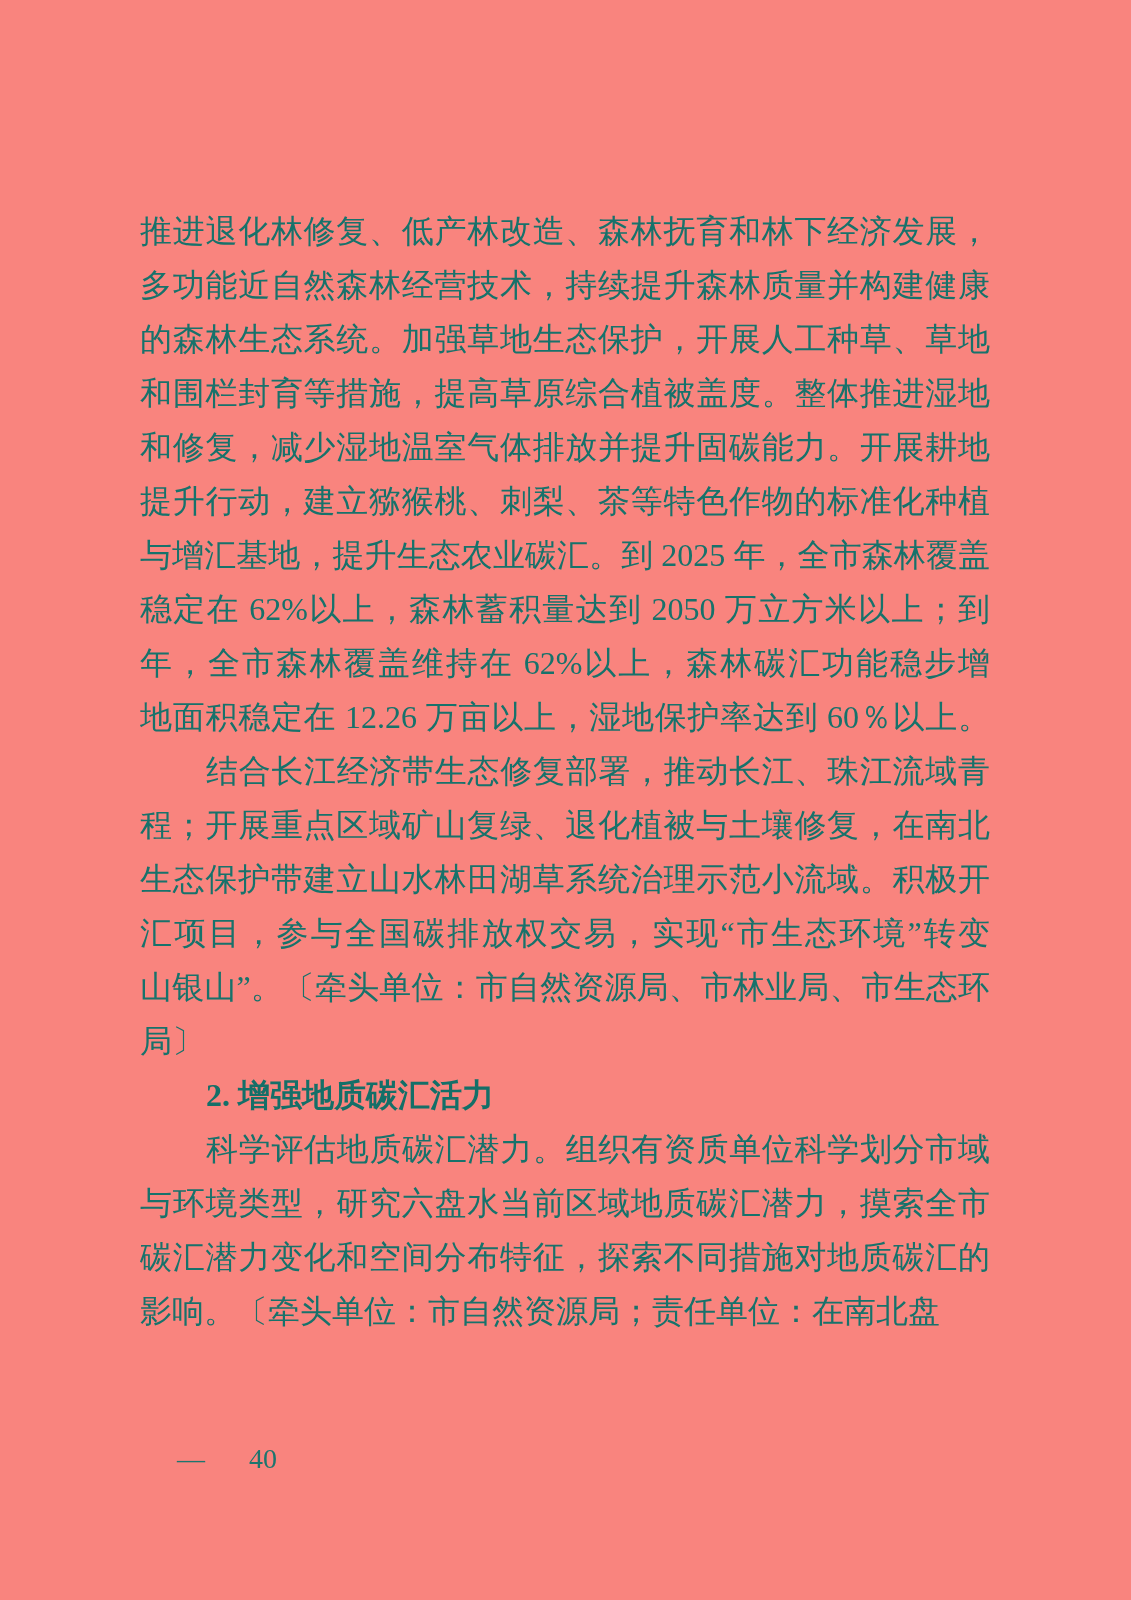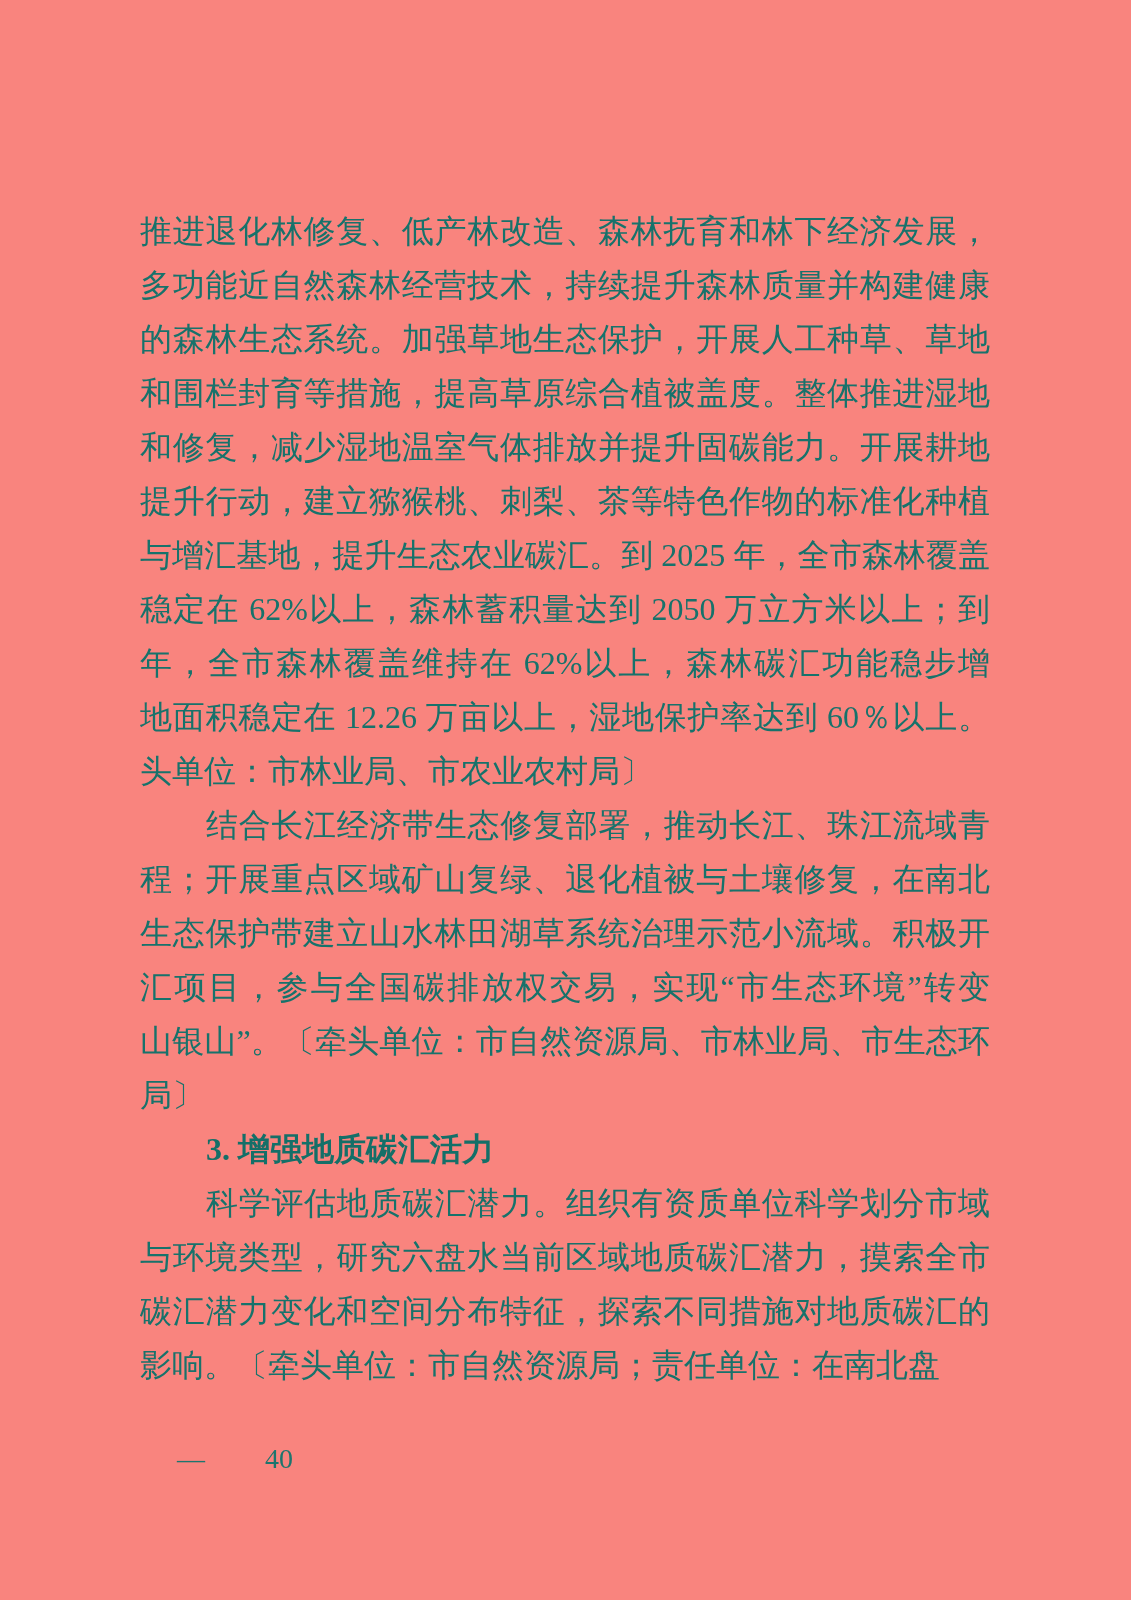"头单位：市林业局、市农业农村局〕" div.line { html: <div>头单位：市林业局、市农业农村局〕</div> -> none }
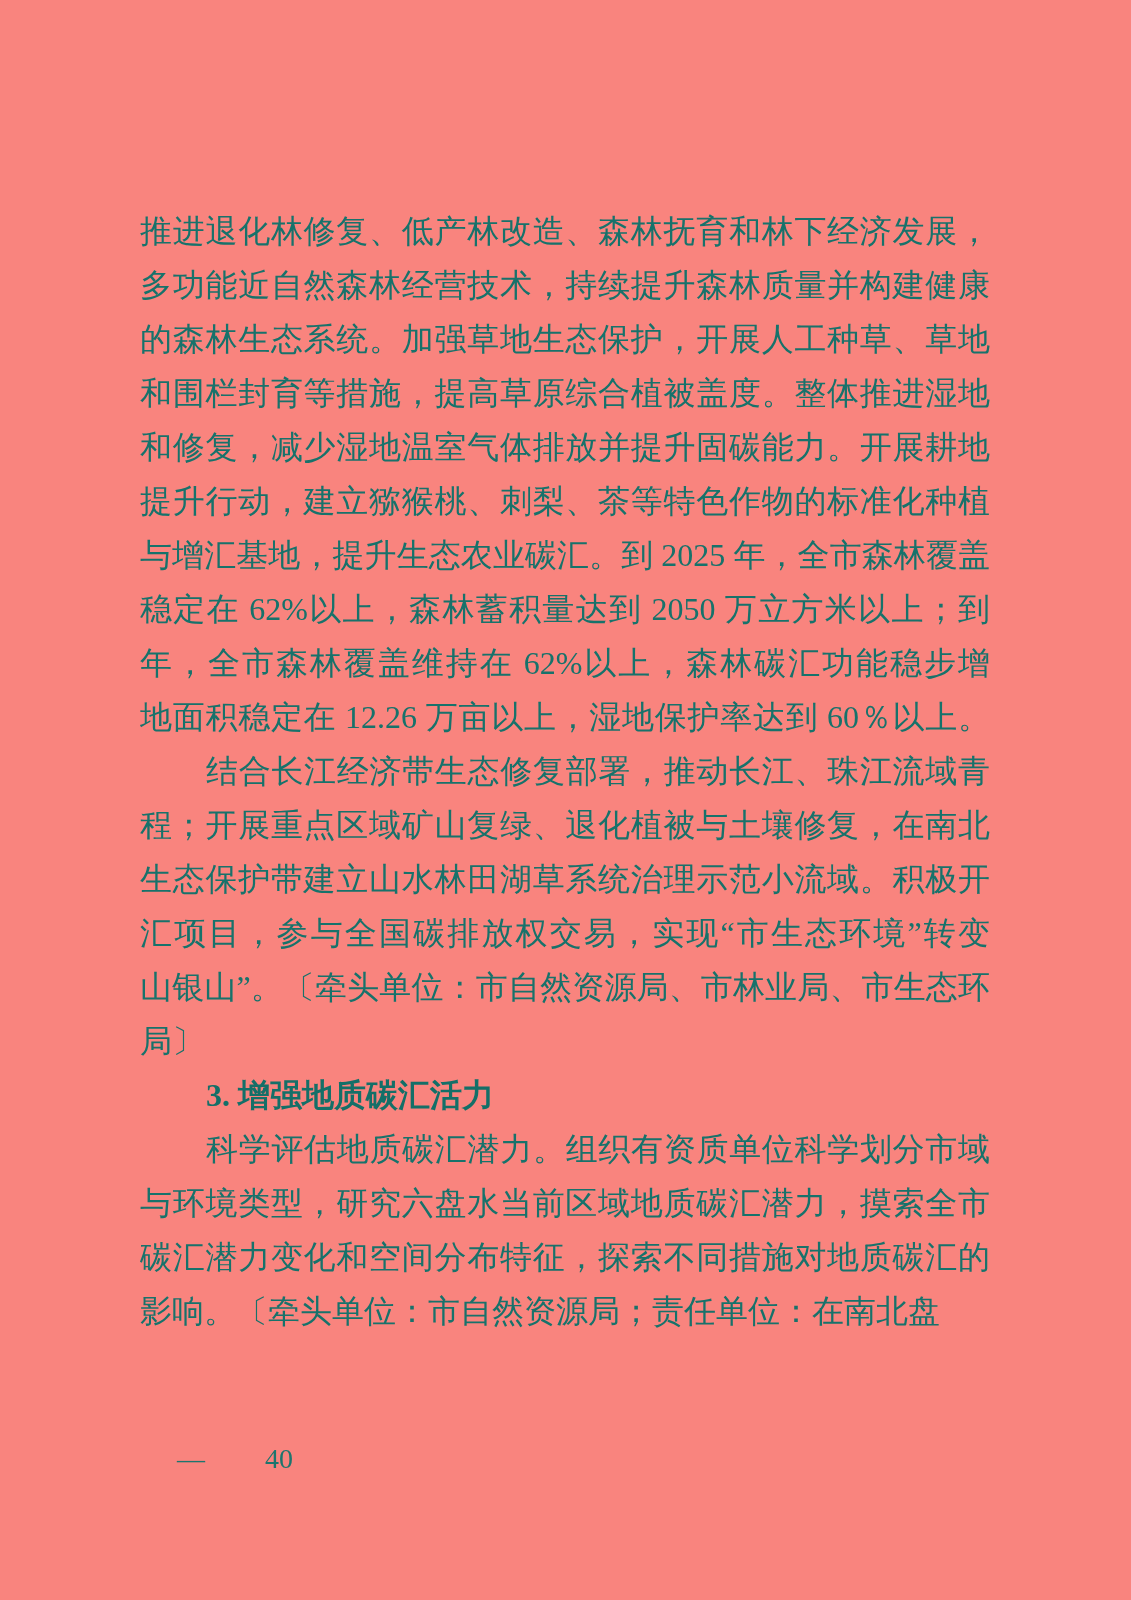"3. 增强地质碳汇活力" div.line { text: 3 -> 2 }
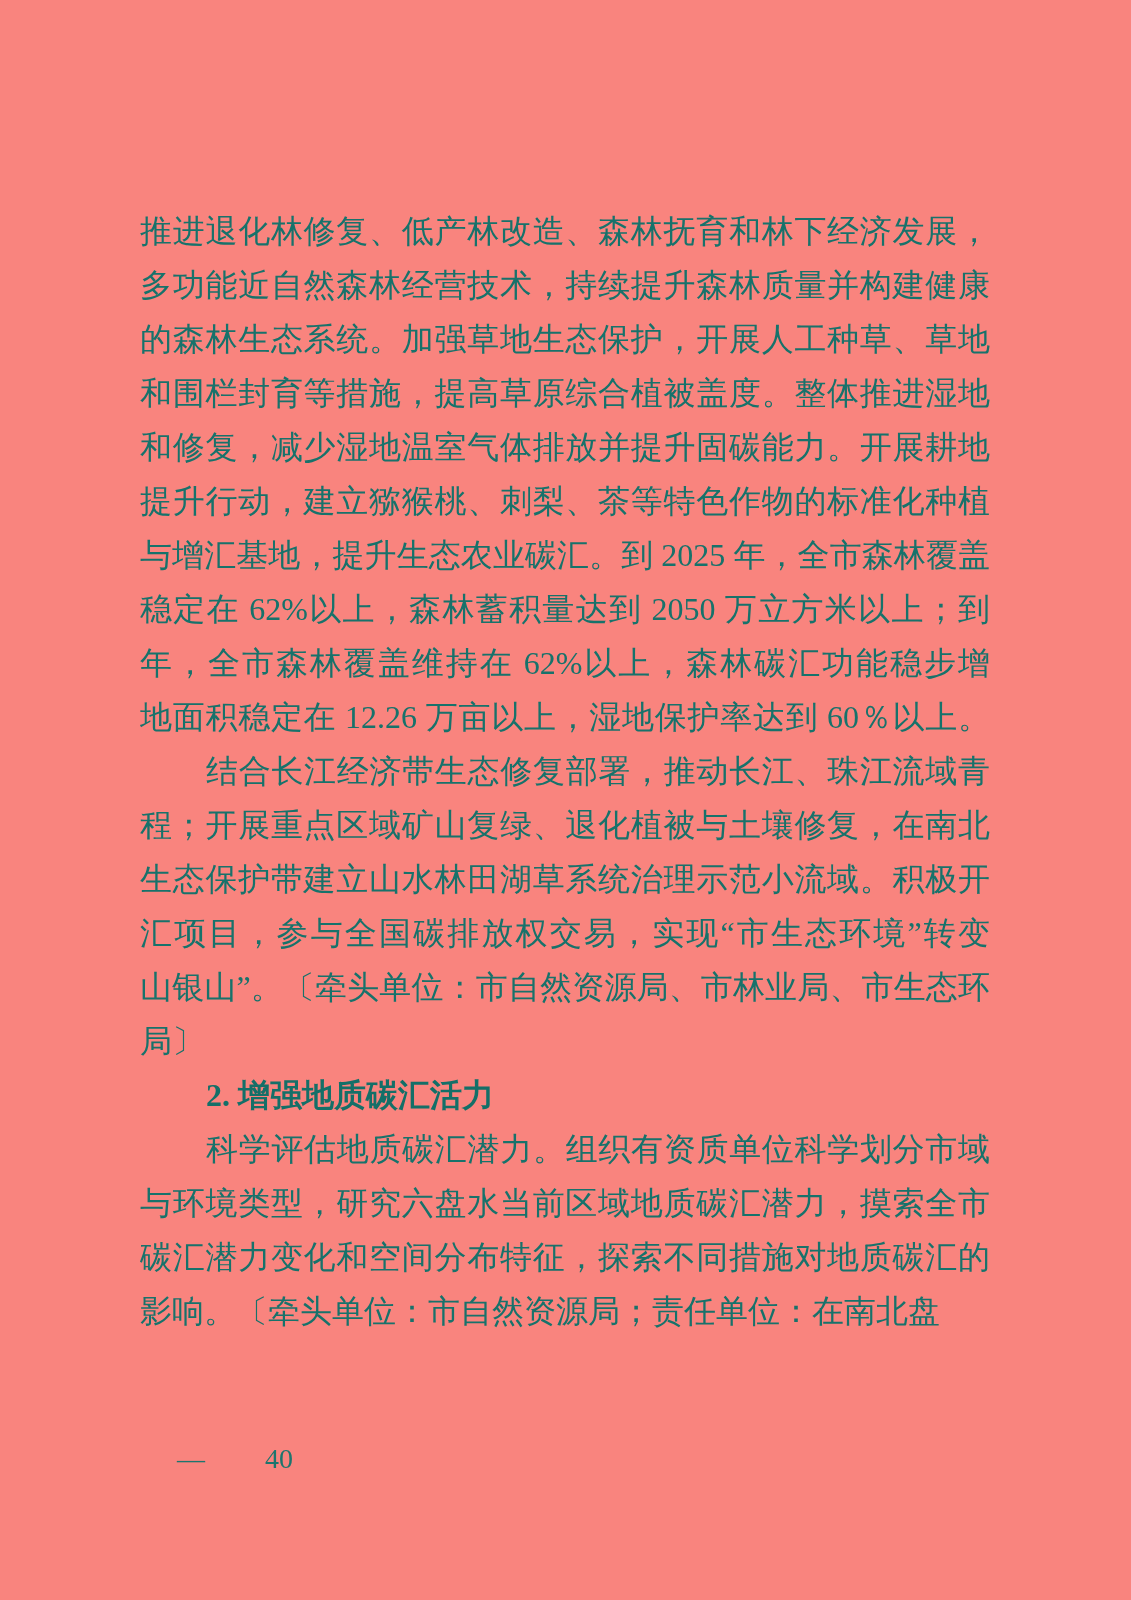"40" .footer .pagenum { margin-left: 60px -> 44px }
